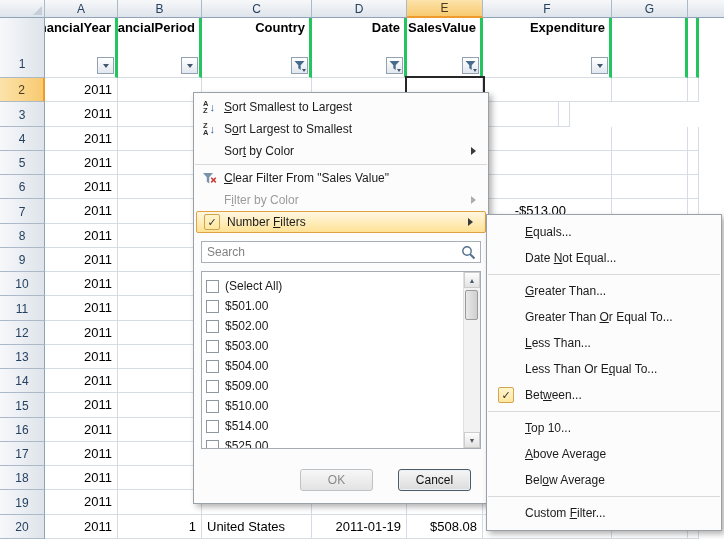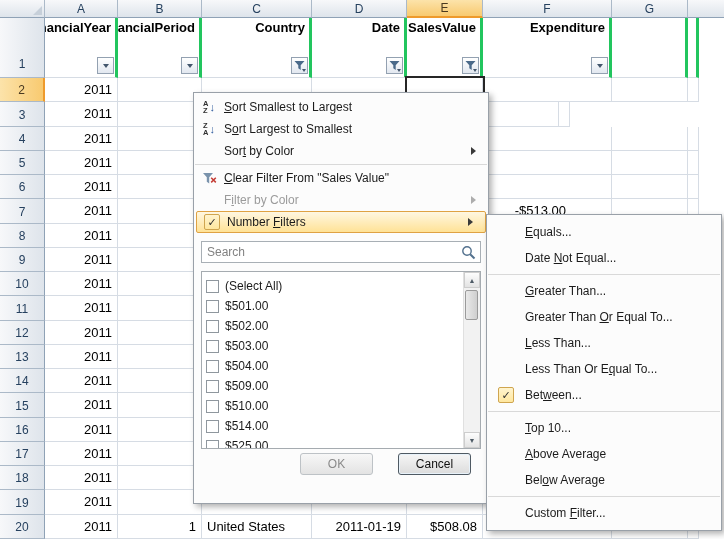"OK" .btnrow { margin-top: 4px -> 20px }
